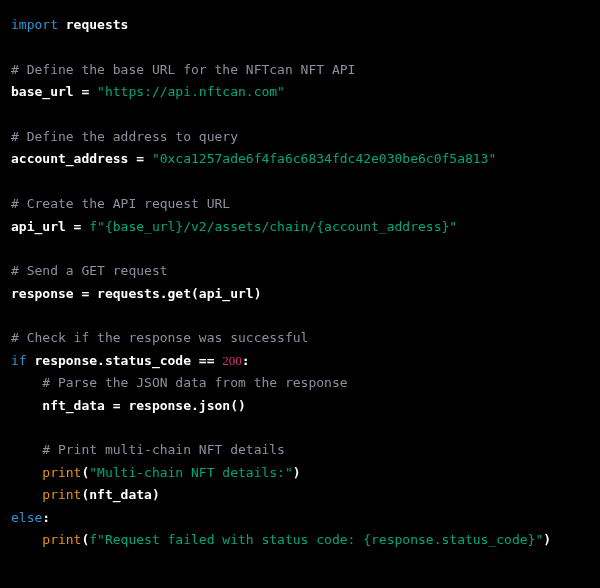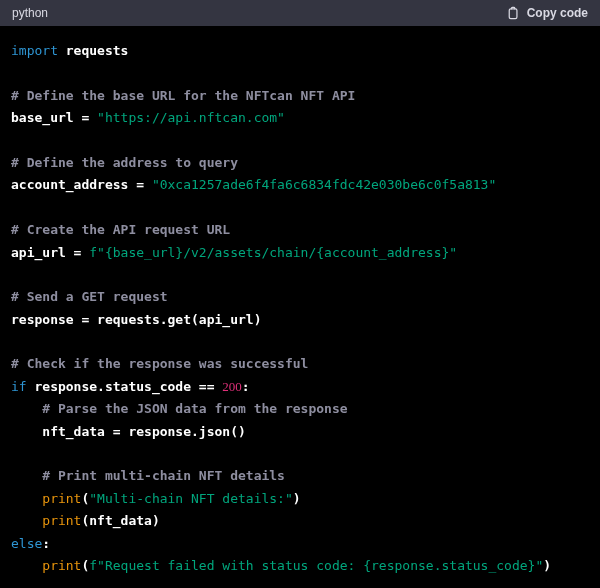"python" div.code-header { html: <div> <span>python</span> <button> <span> <svg> <rect></rect> <path></path> </svg> </span> <span>Copy code</span> </button> </div> -> none }
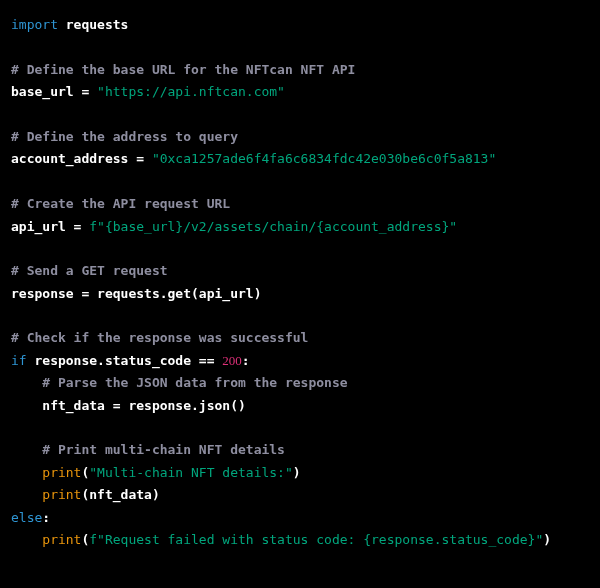"# Define the base URL" .tok-com { font-weight: 700 -> 400 }
